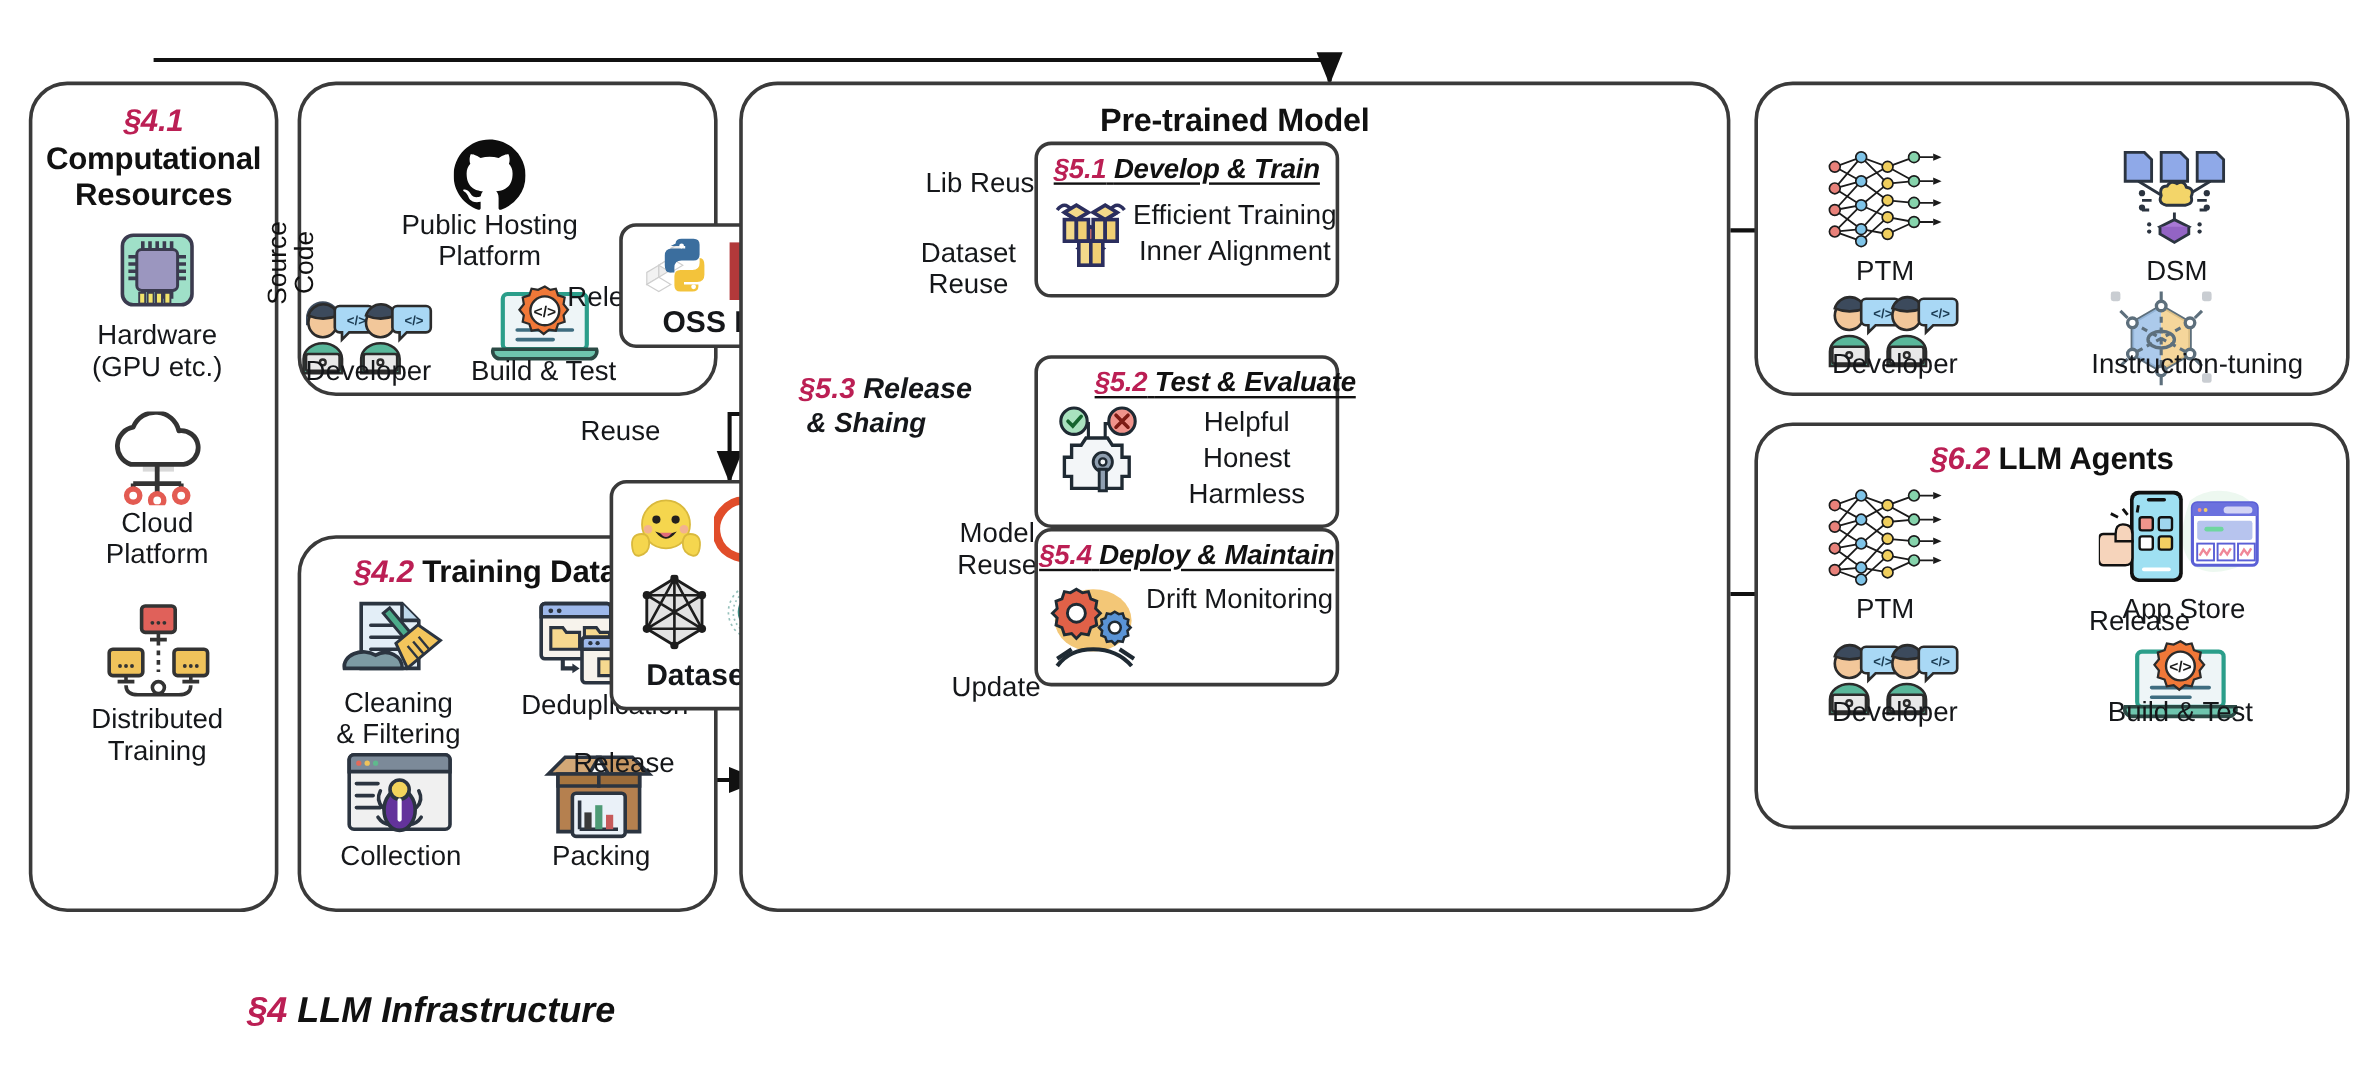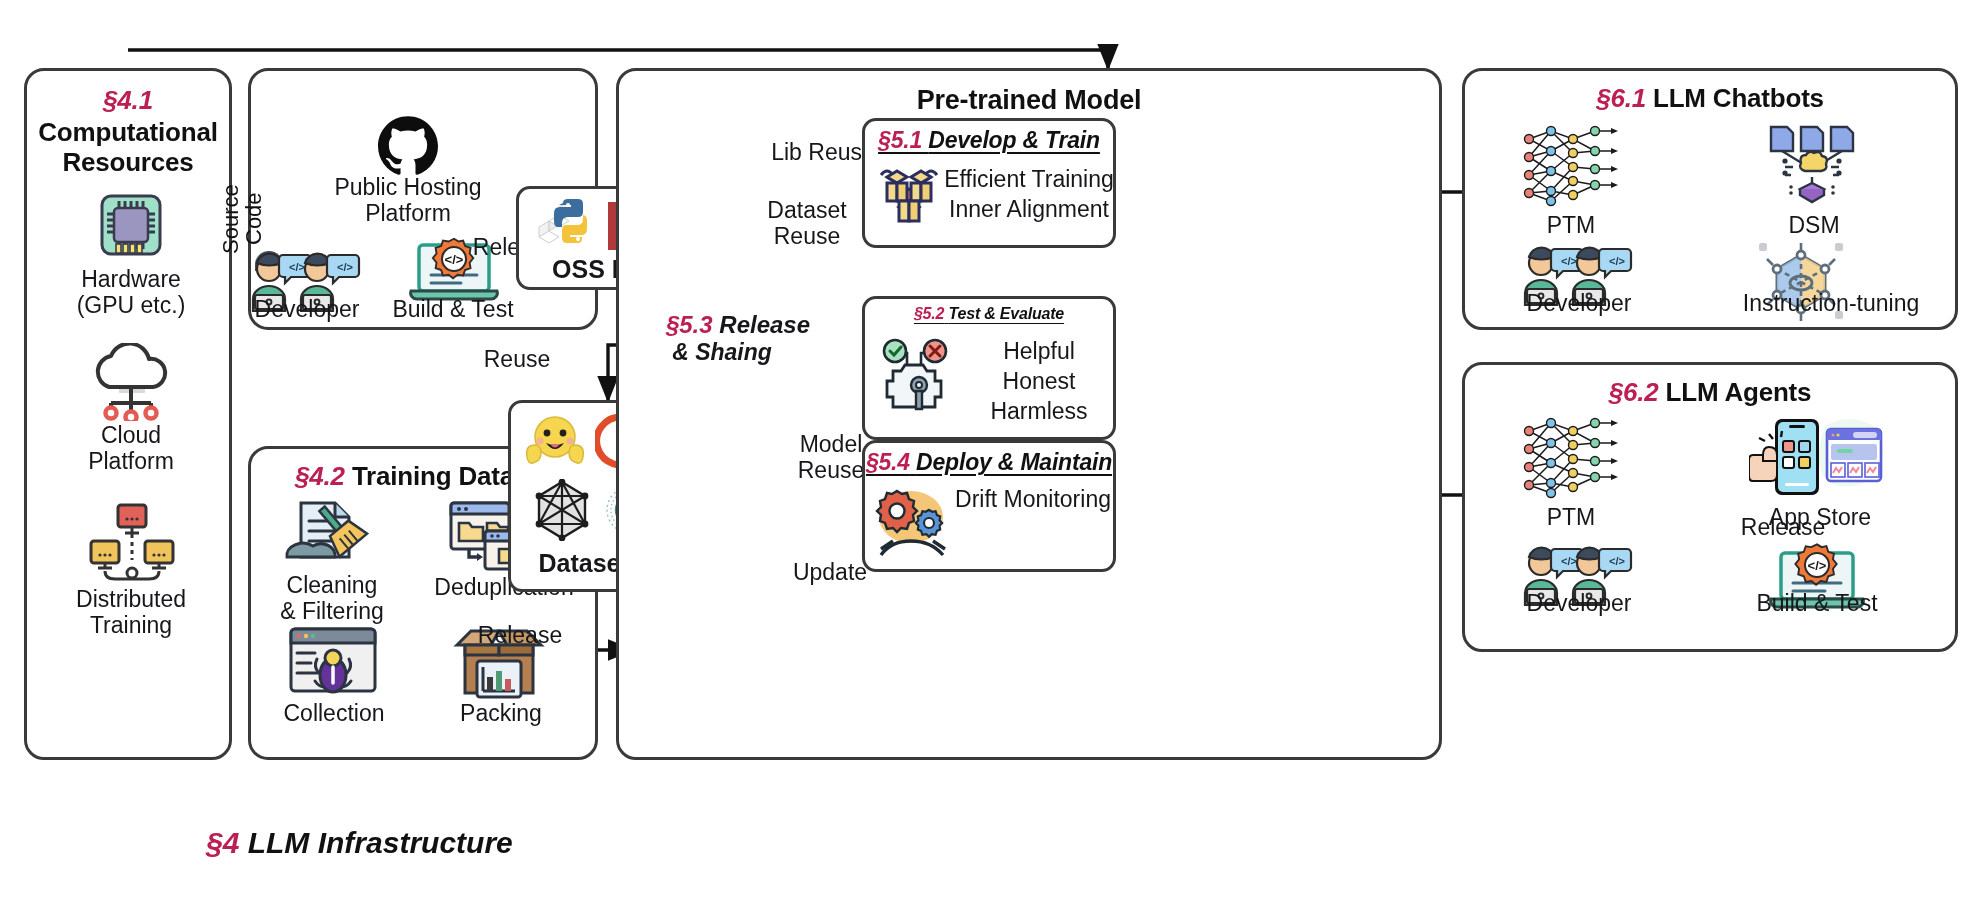"§4.1" .box { border-radius: 20px -> 32px }
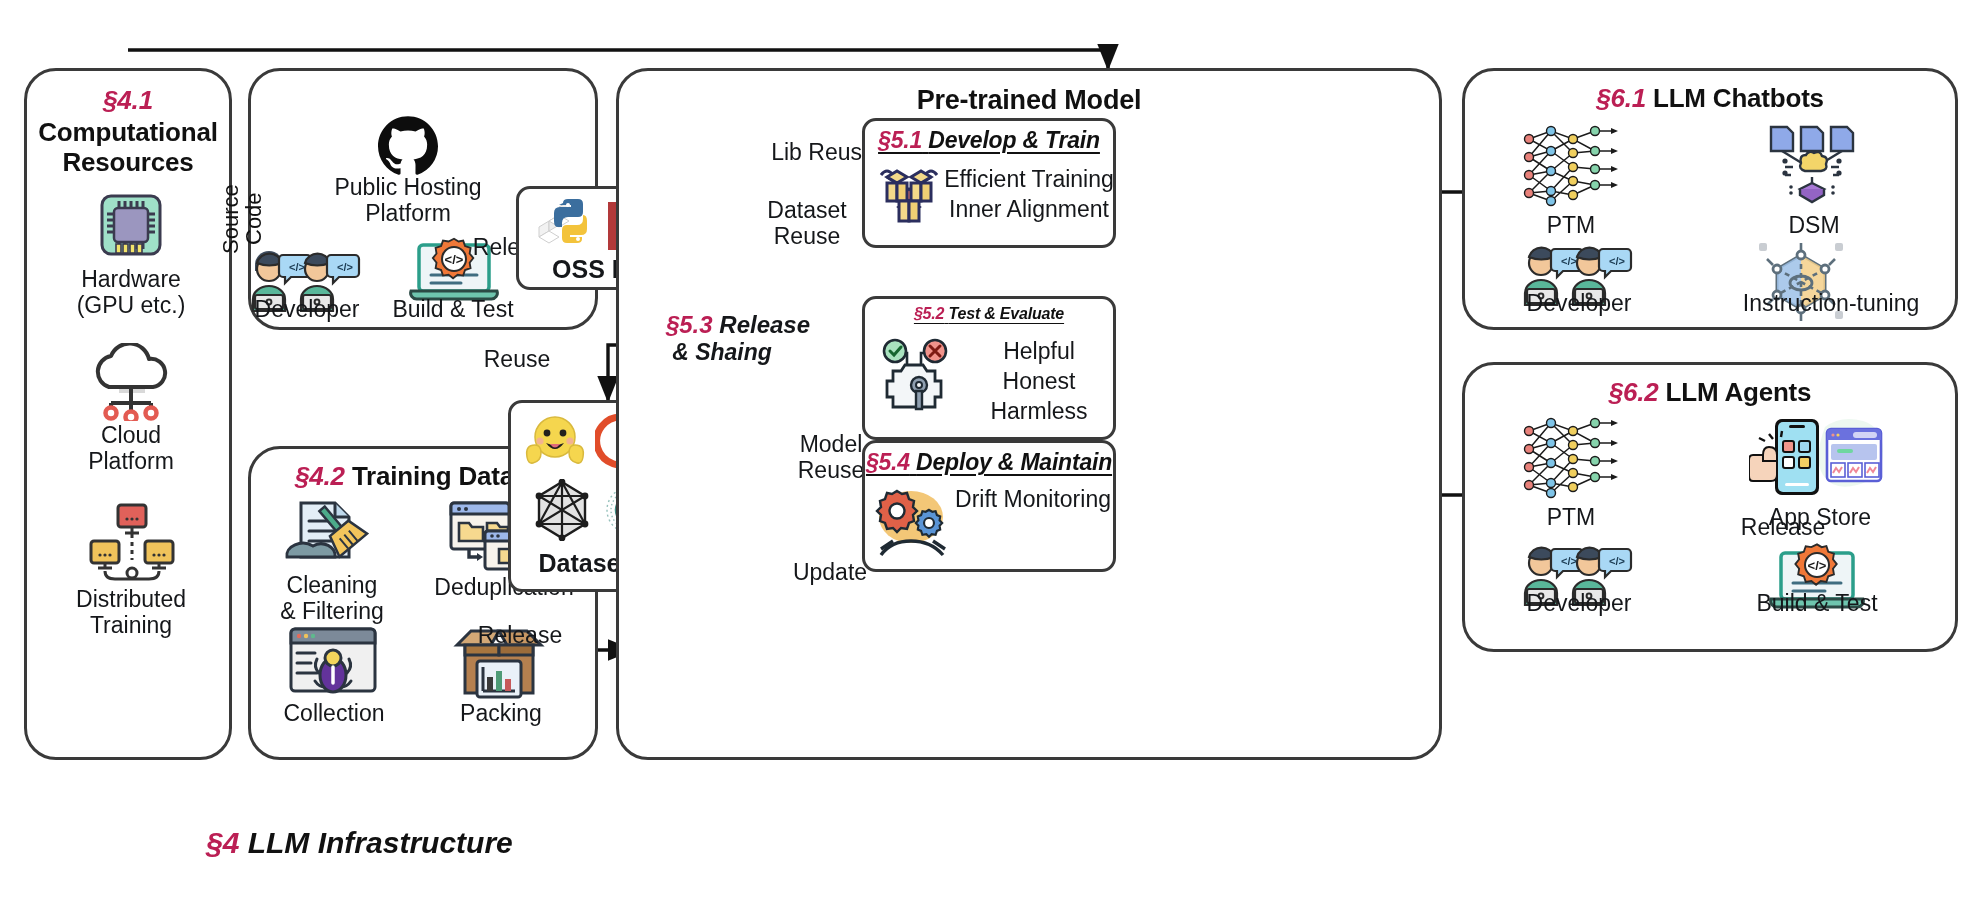"§6.1 LLM Chatbots" div.ttl { html: <div> <span>§6.1</span> <span>LLM Chatbots</span> </div> -> none }
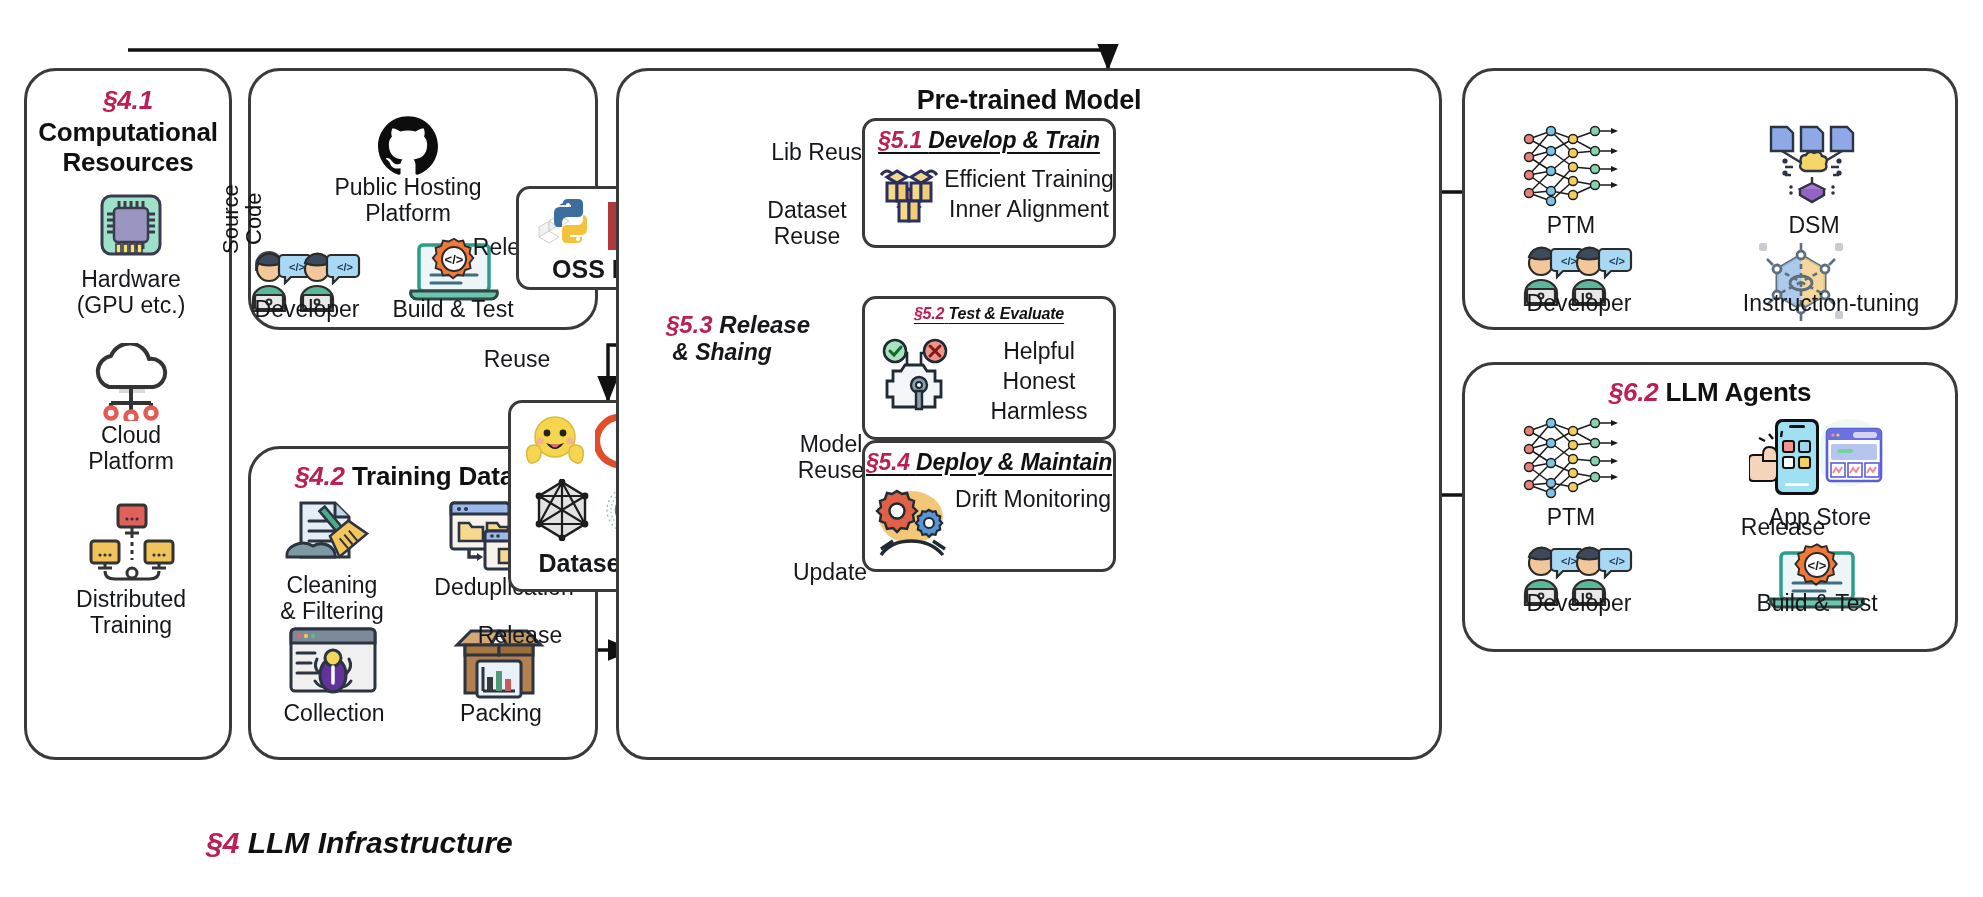"§5.2 Test & Evaluate" div.ttl { font-size: 16px -> 23px; padding-left: none -> 32px }
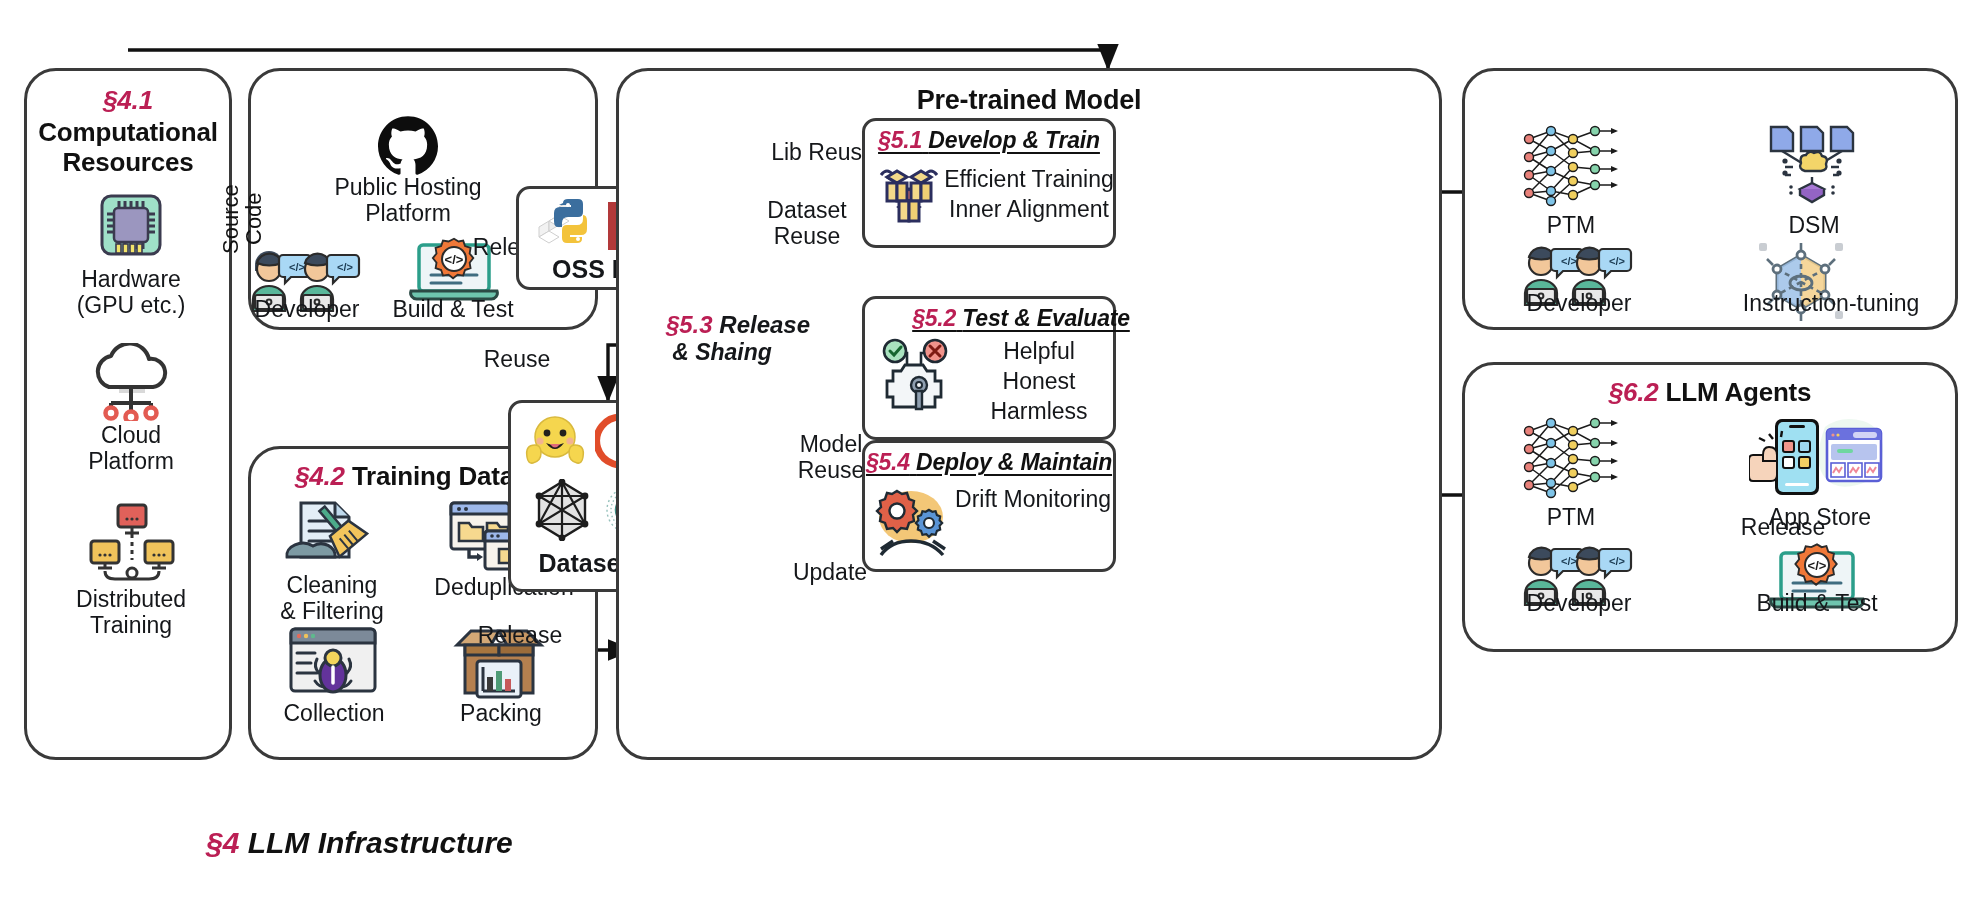"§6.2 LLM Agents" div.box { height: 290px -> 339px; top: 362px -> 352px }
